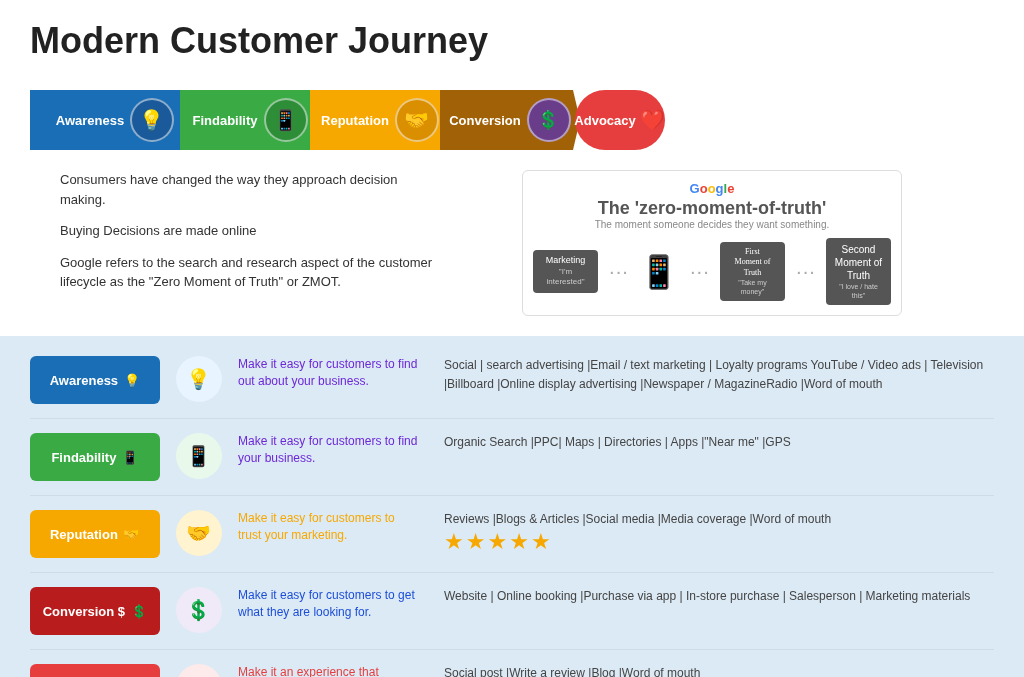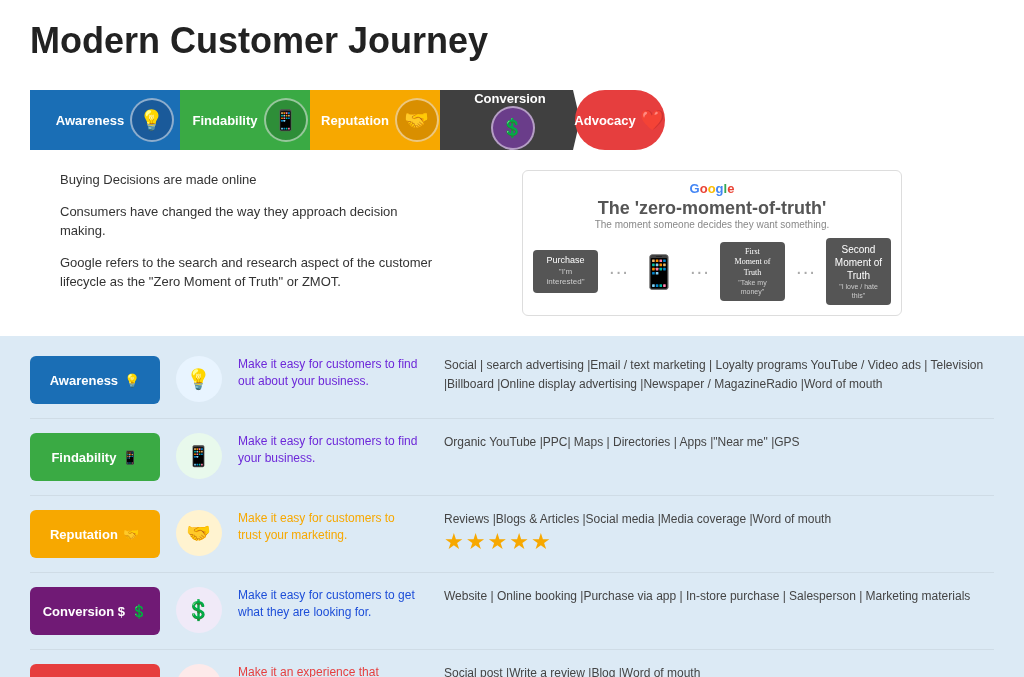"Conversion" .seg-conversion { background: #404040 -> #a16207; flex-direction: column -> none }
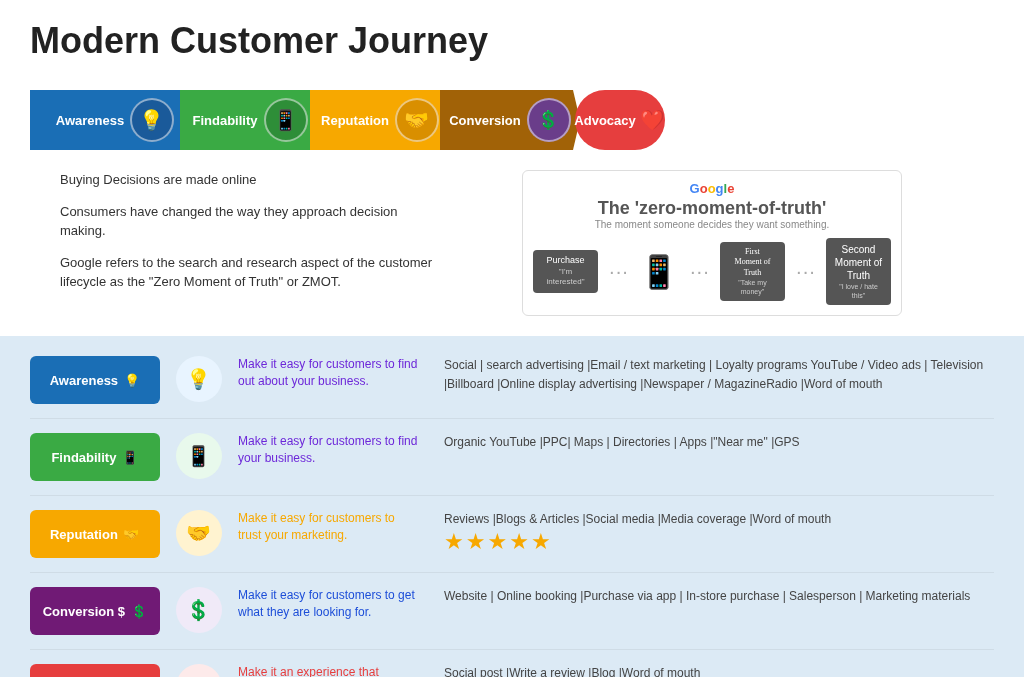"Buying Decisions are made online" p { order: before "Consumers have changed the way" -> after "Consumers have changed the way" }
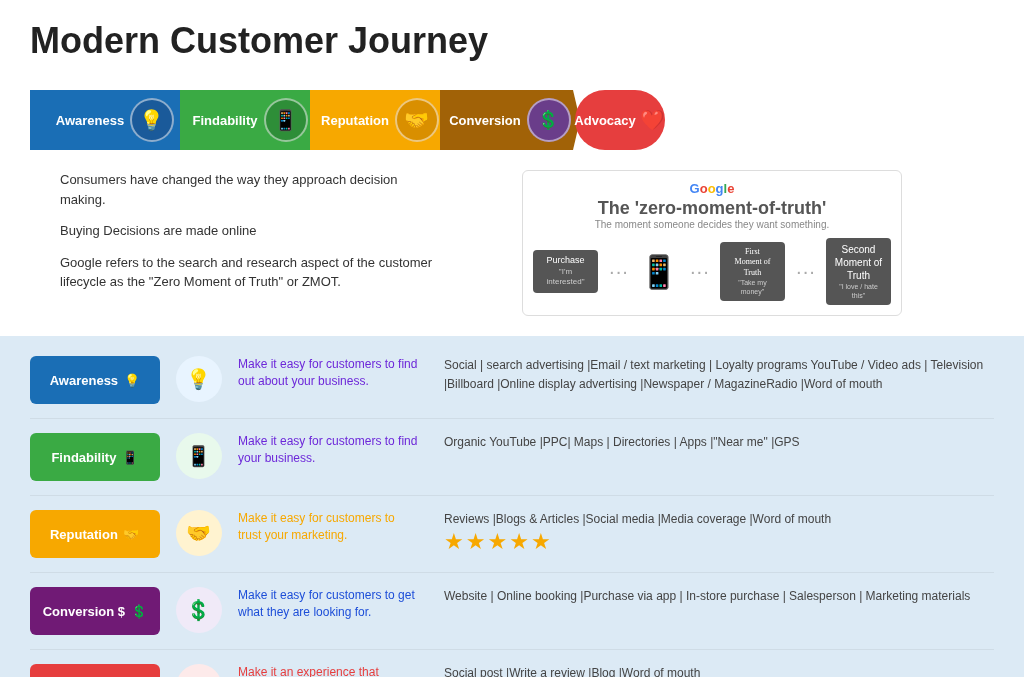"Purchase" div { text: Purchase -> Marketing }
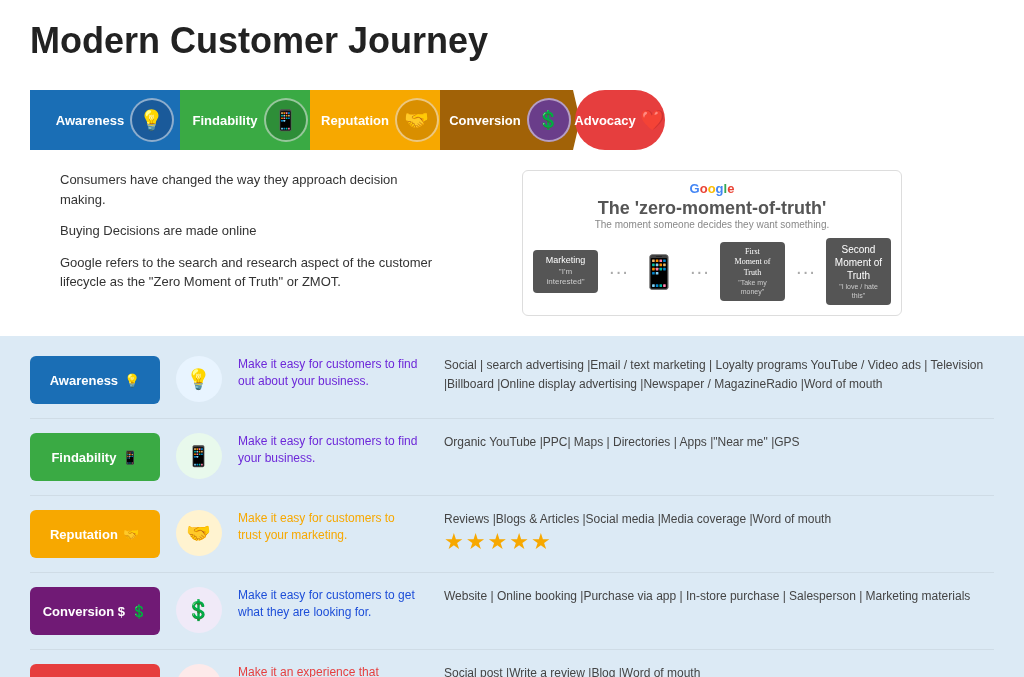"Organic YouTube |PPC| Maps |" div.examples { text: YouTube -> Search }
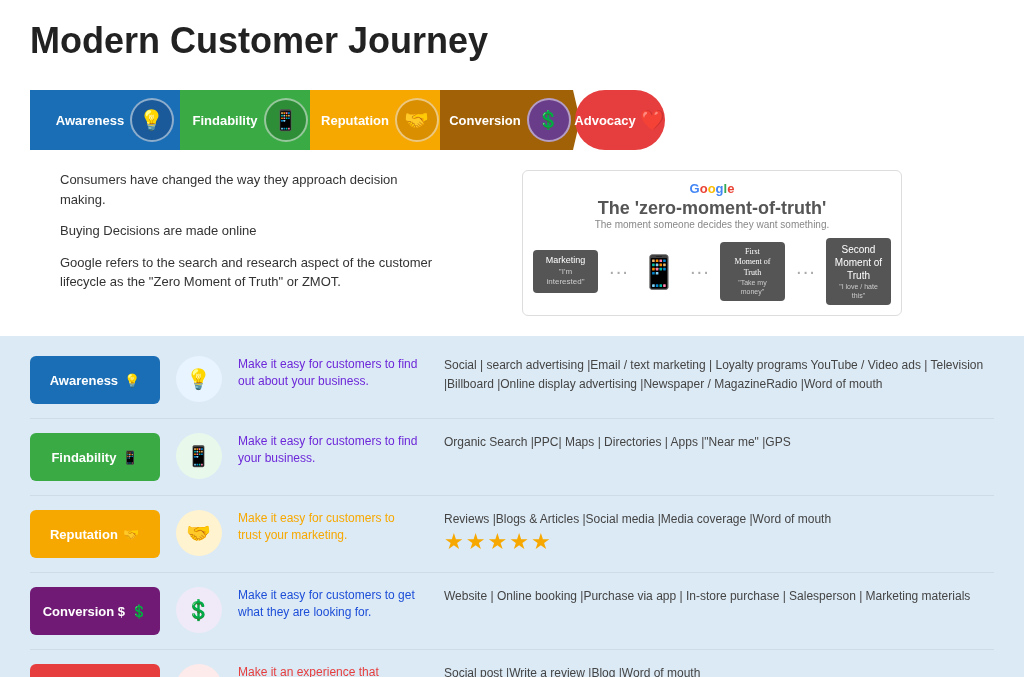"Conversion $" .label-conversion { background: #701a75 -> #b91c1c }
